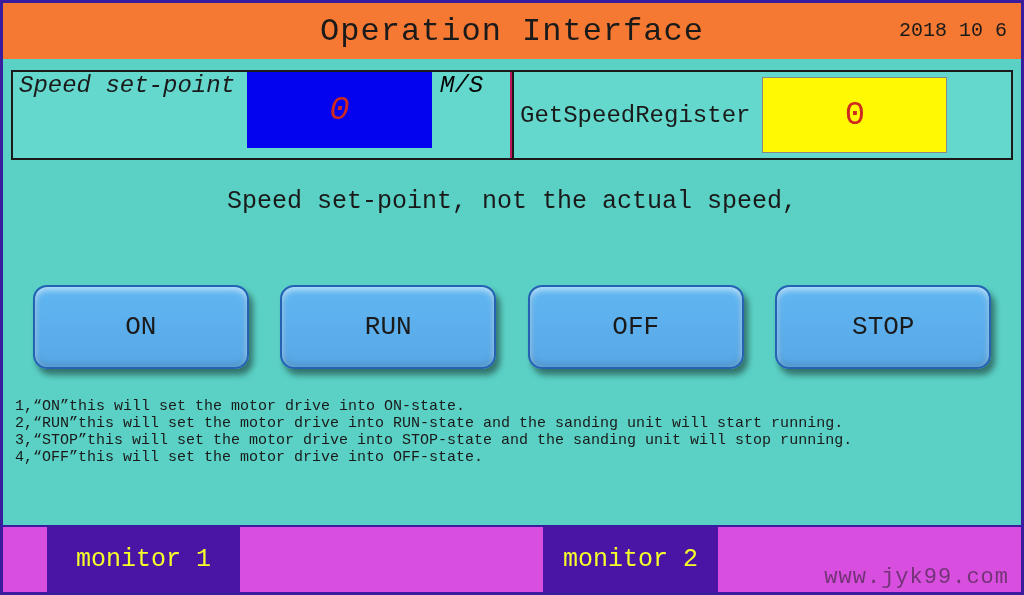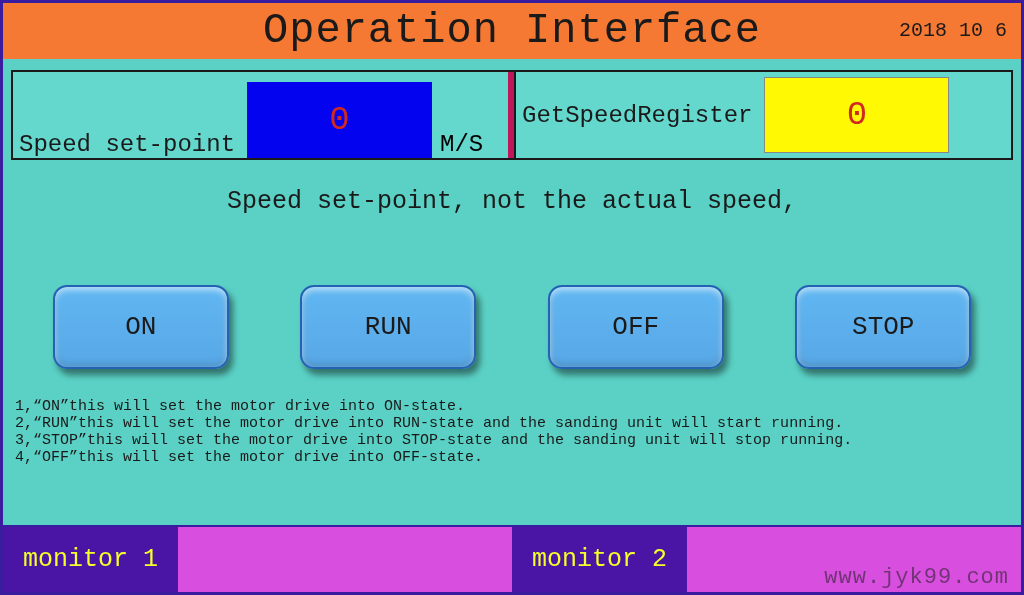"Operation Interface" .header-title { font-size: 42px -> 32px }
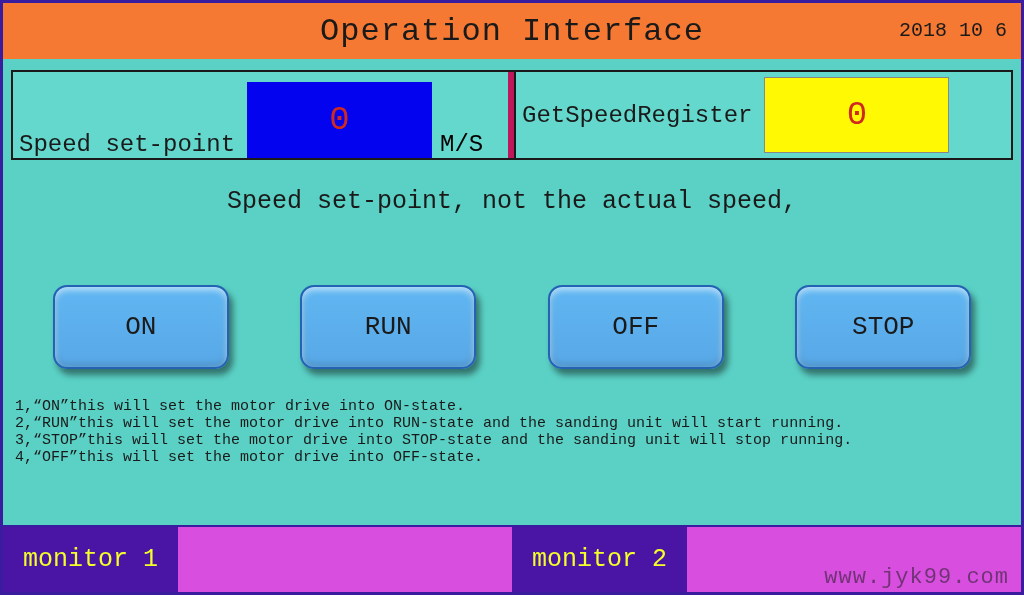"Speed set-point" .panel-cell-left { align-items: flex-end -> flex-start; border-right: 6px solid #be185d -> 2px solid #be185d; font-style: none -> italic }
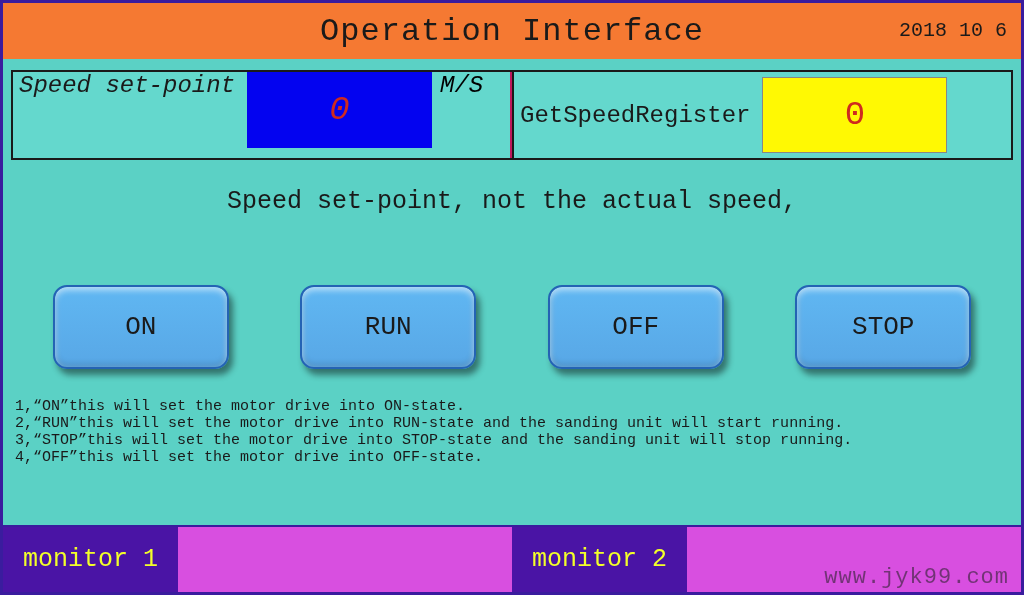"ON" .action-button { width: 176px -> 216px }
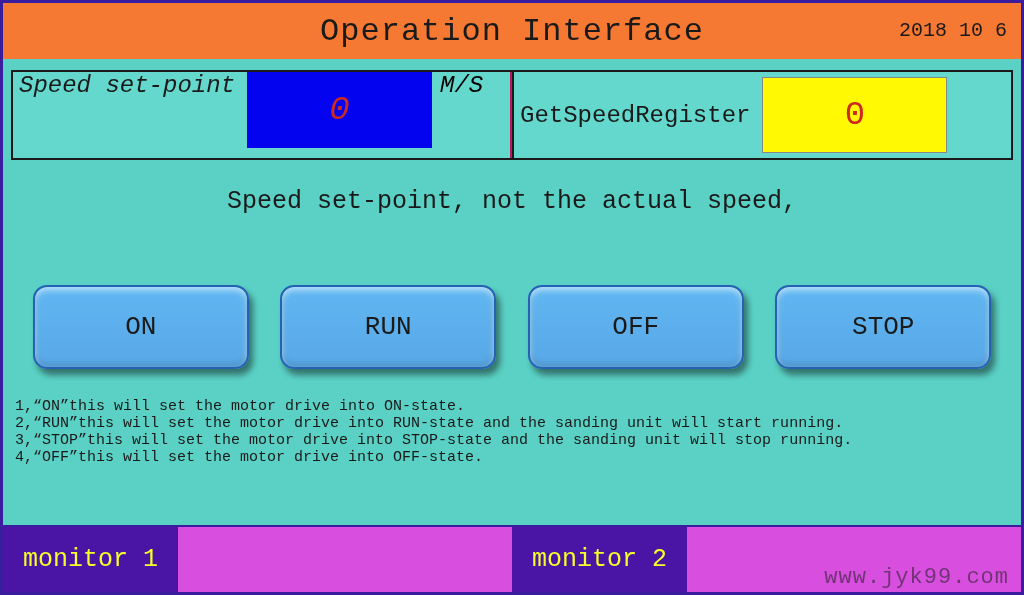"monitor 1" .fb-1 { margin-left: none -> 44px; width: 175px -> 193px }
